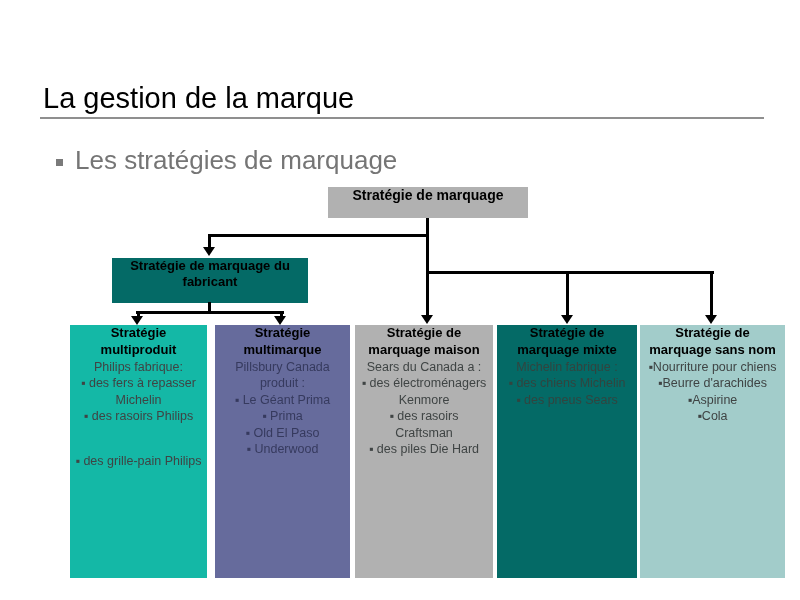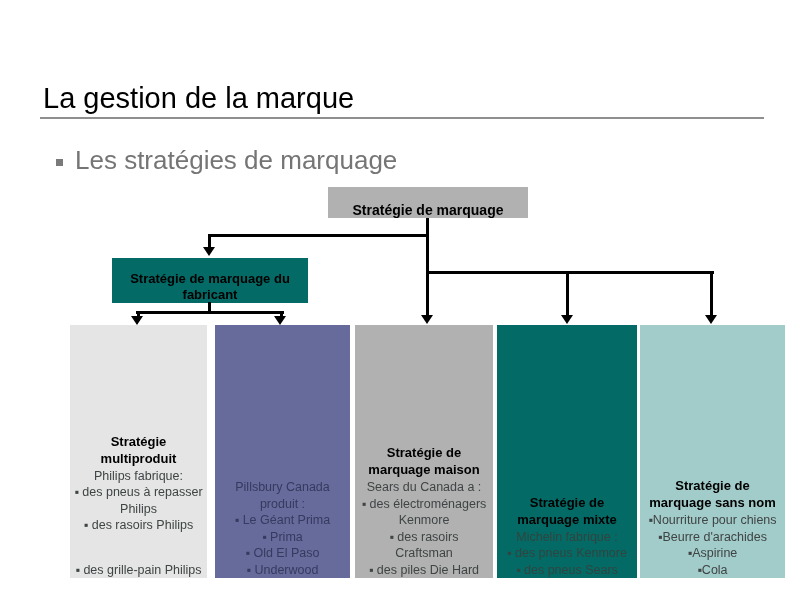"Stratégie de marquage" .node { justify-content: flex-end -> flex-start }
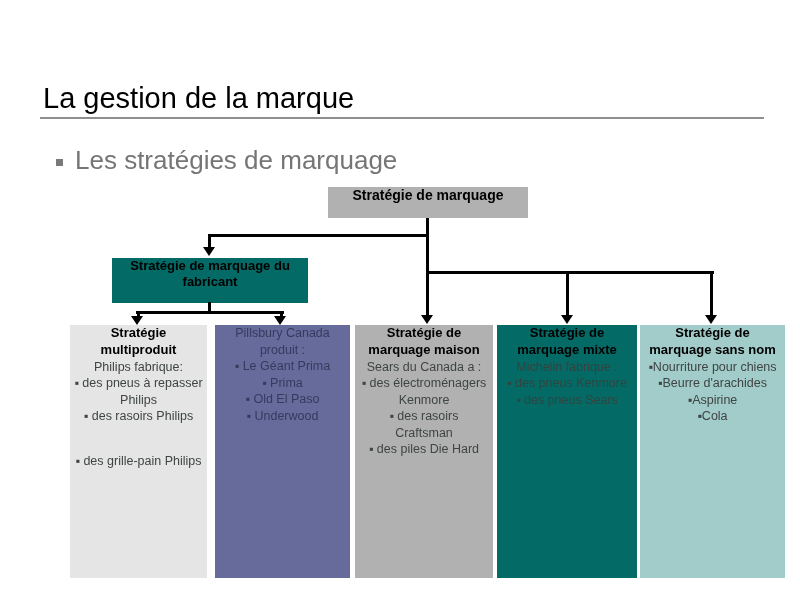"Stratégie multiproduit" div.node { background: #e5e5e5 -> #14b8a6 }
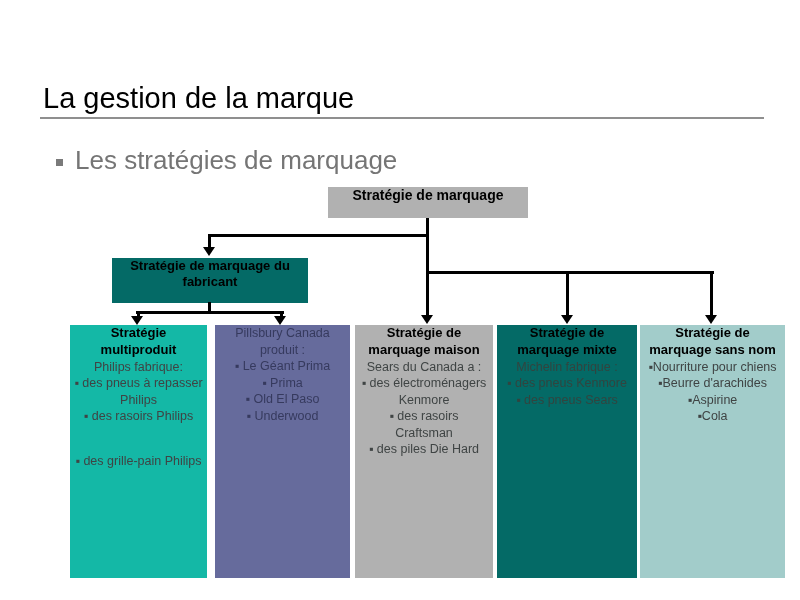"Stratégie multimarque" div.leaf-title { html: none -> <div>Stratégie multimarque</div> }
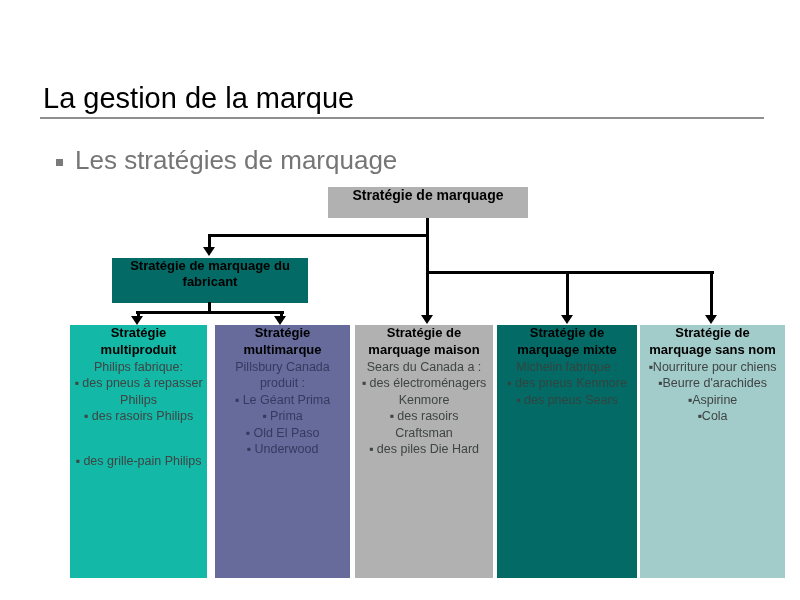"▪ des pneus à repasser" div.leaf-line { text: pneus à repasser Philips -> fers à repasser Michelin }
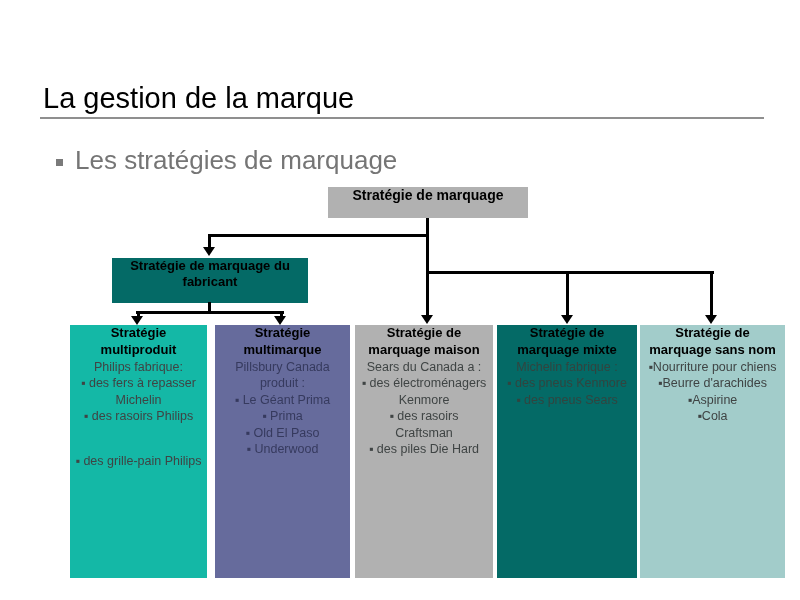"▪ des pneus Kenmore" div.leaf-line { text: pneus Kenmore -> chiens Michelin }
